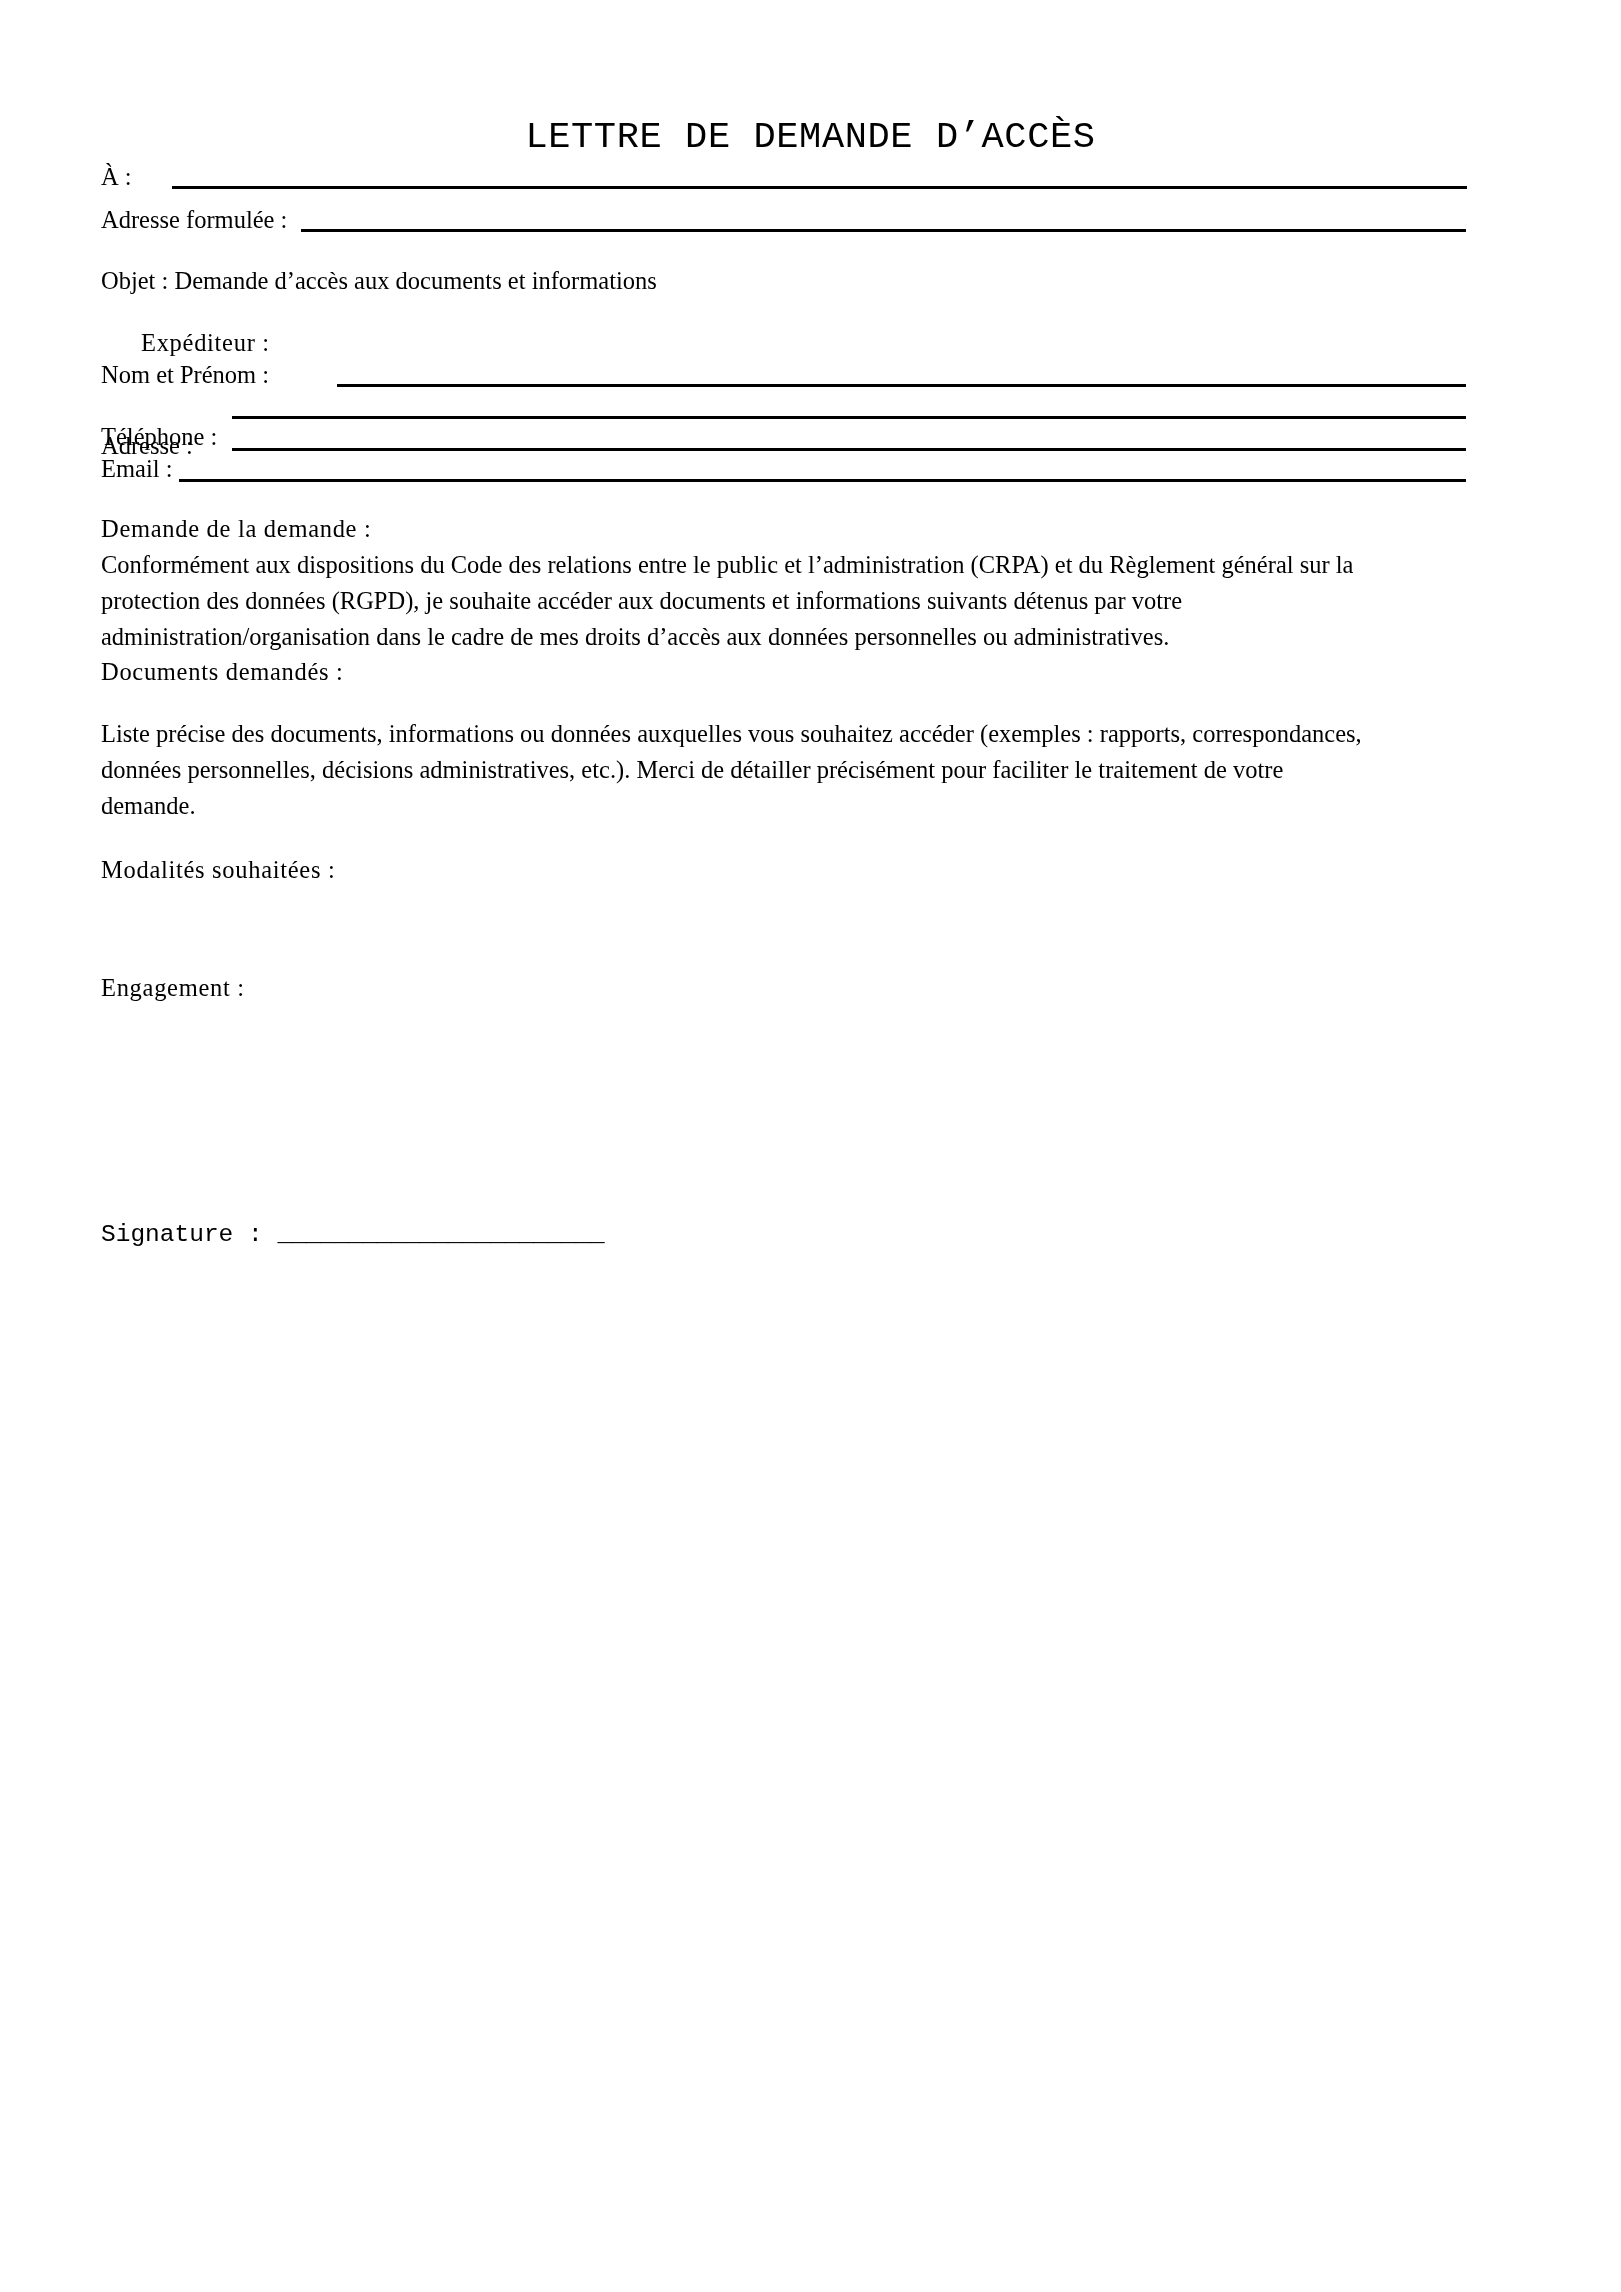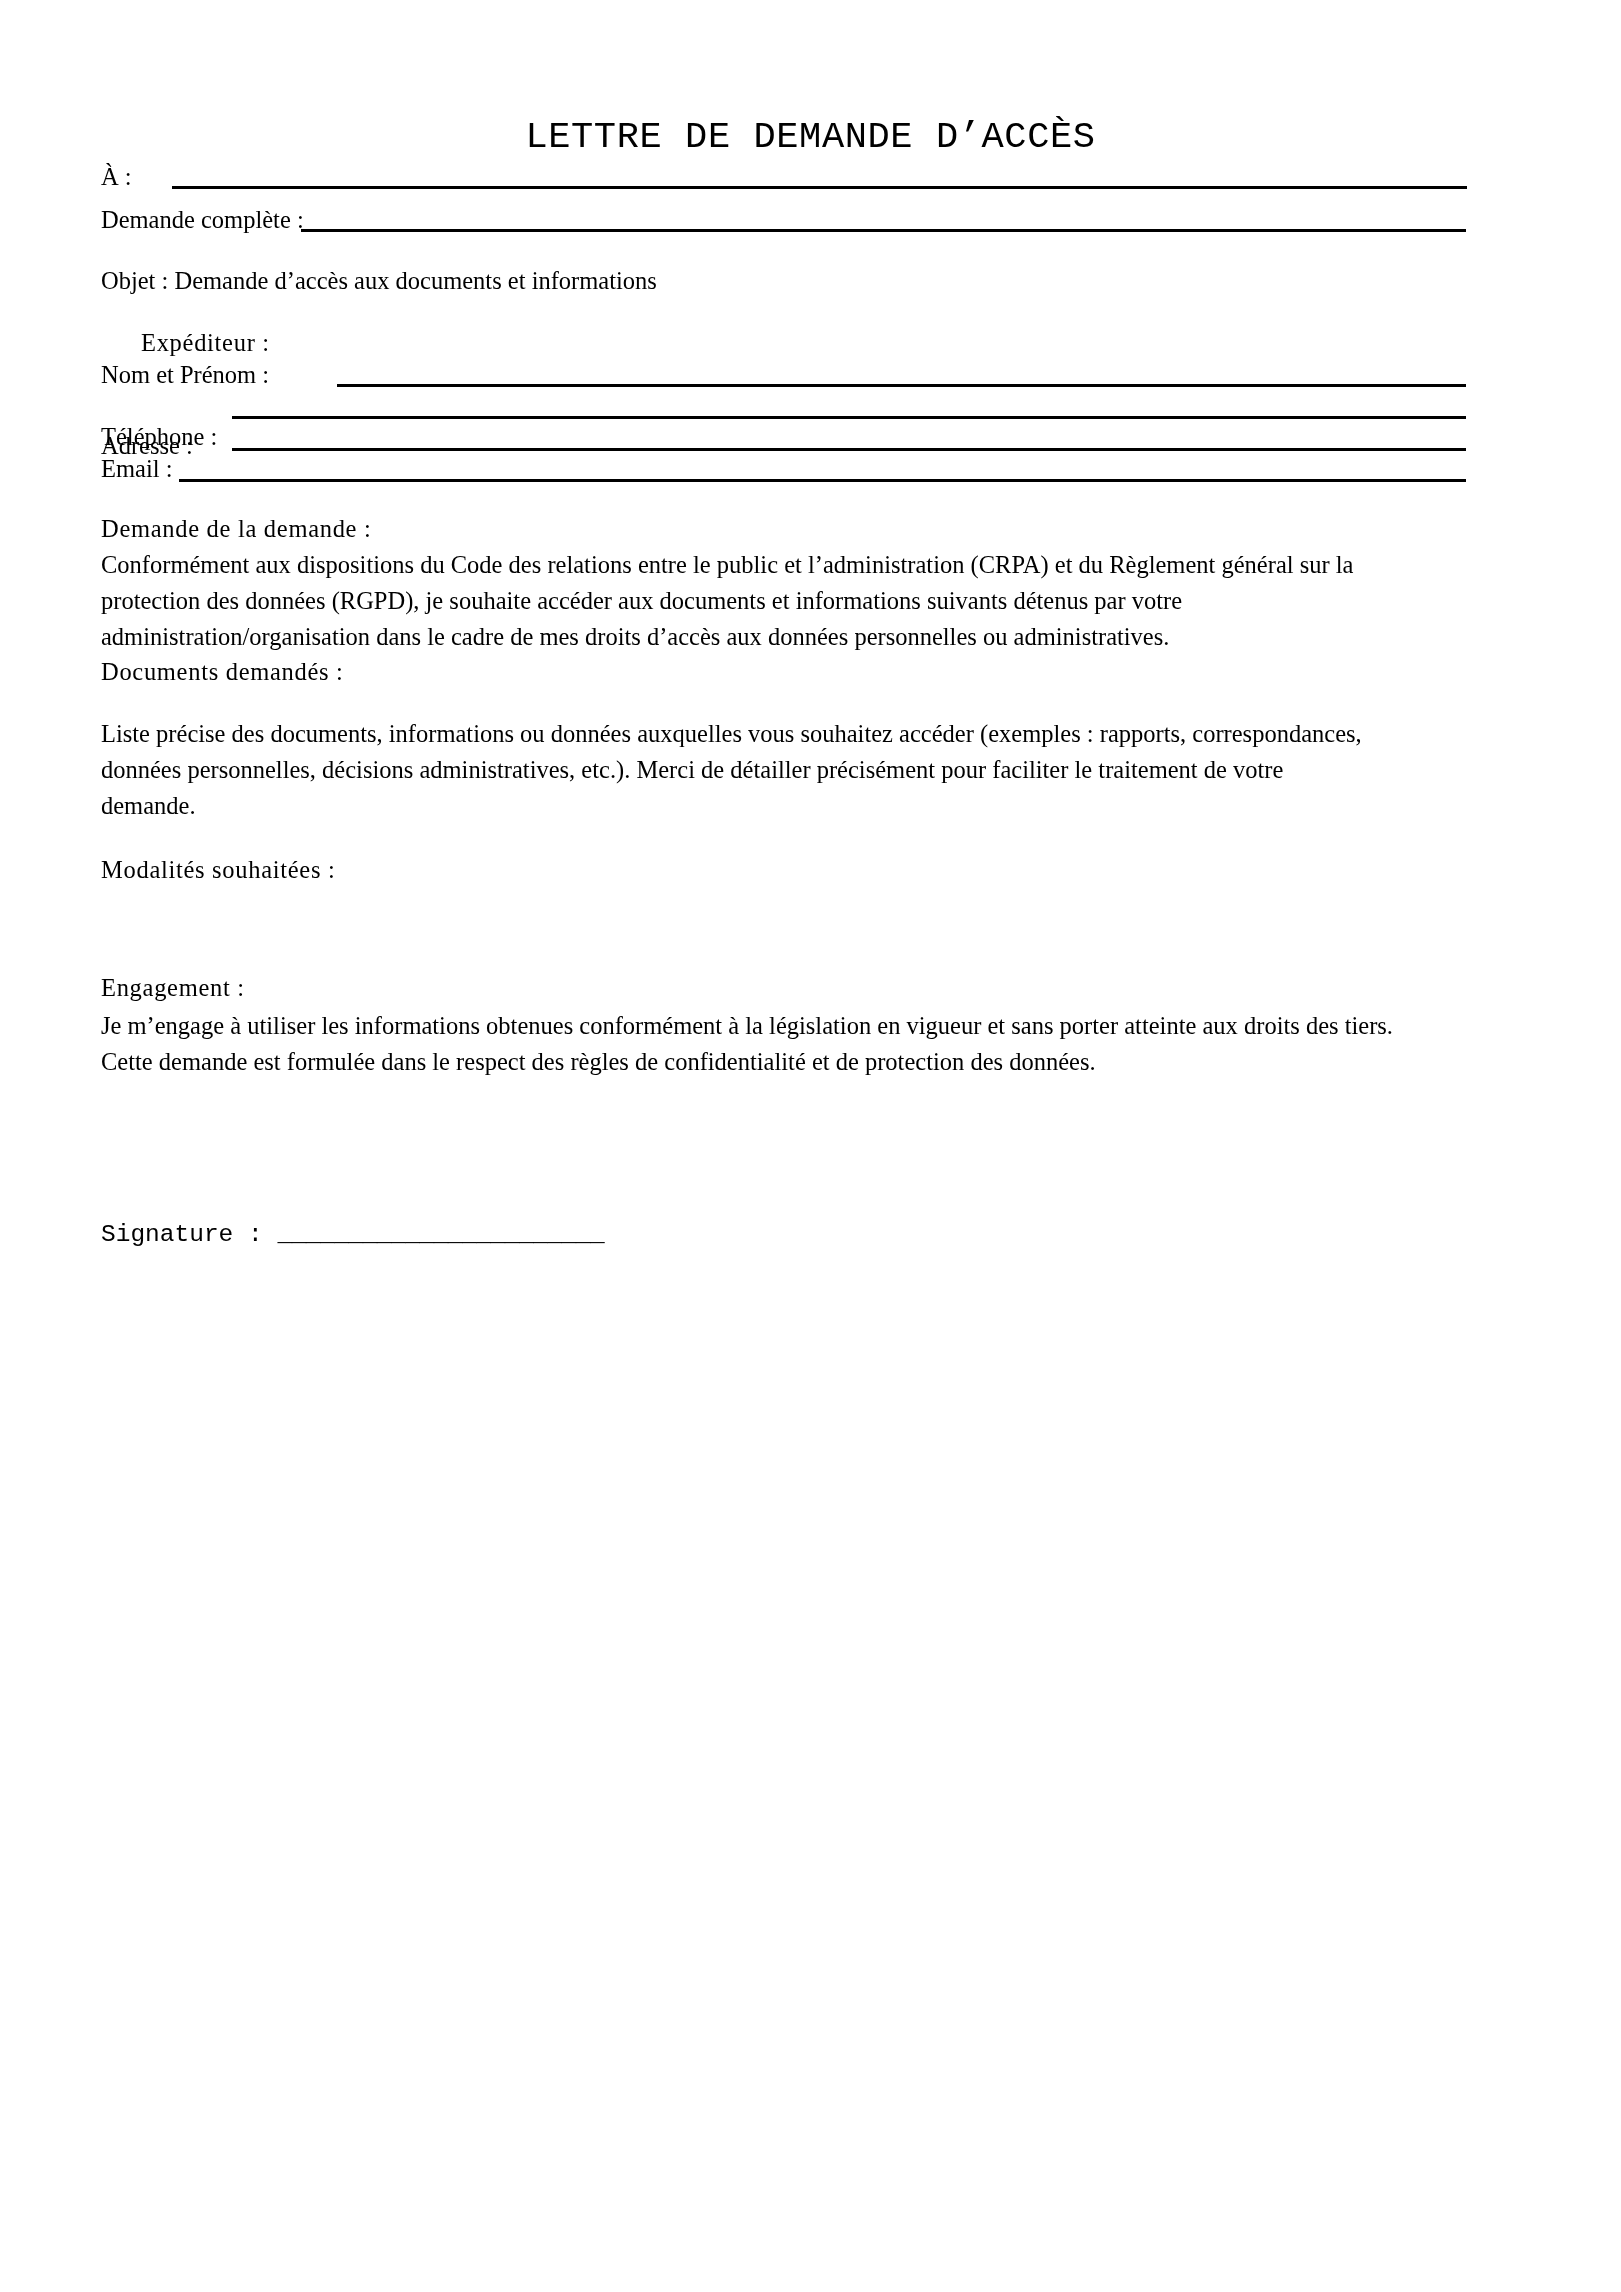"Demande complète :" div.txt { text: Demande complète -> Adresse formulée }
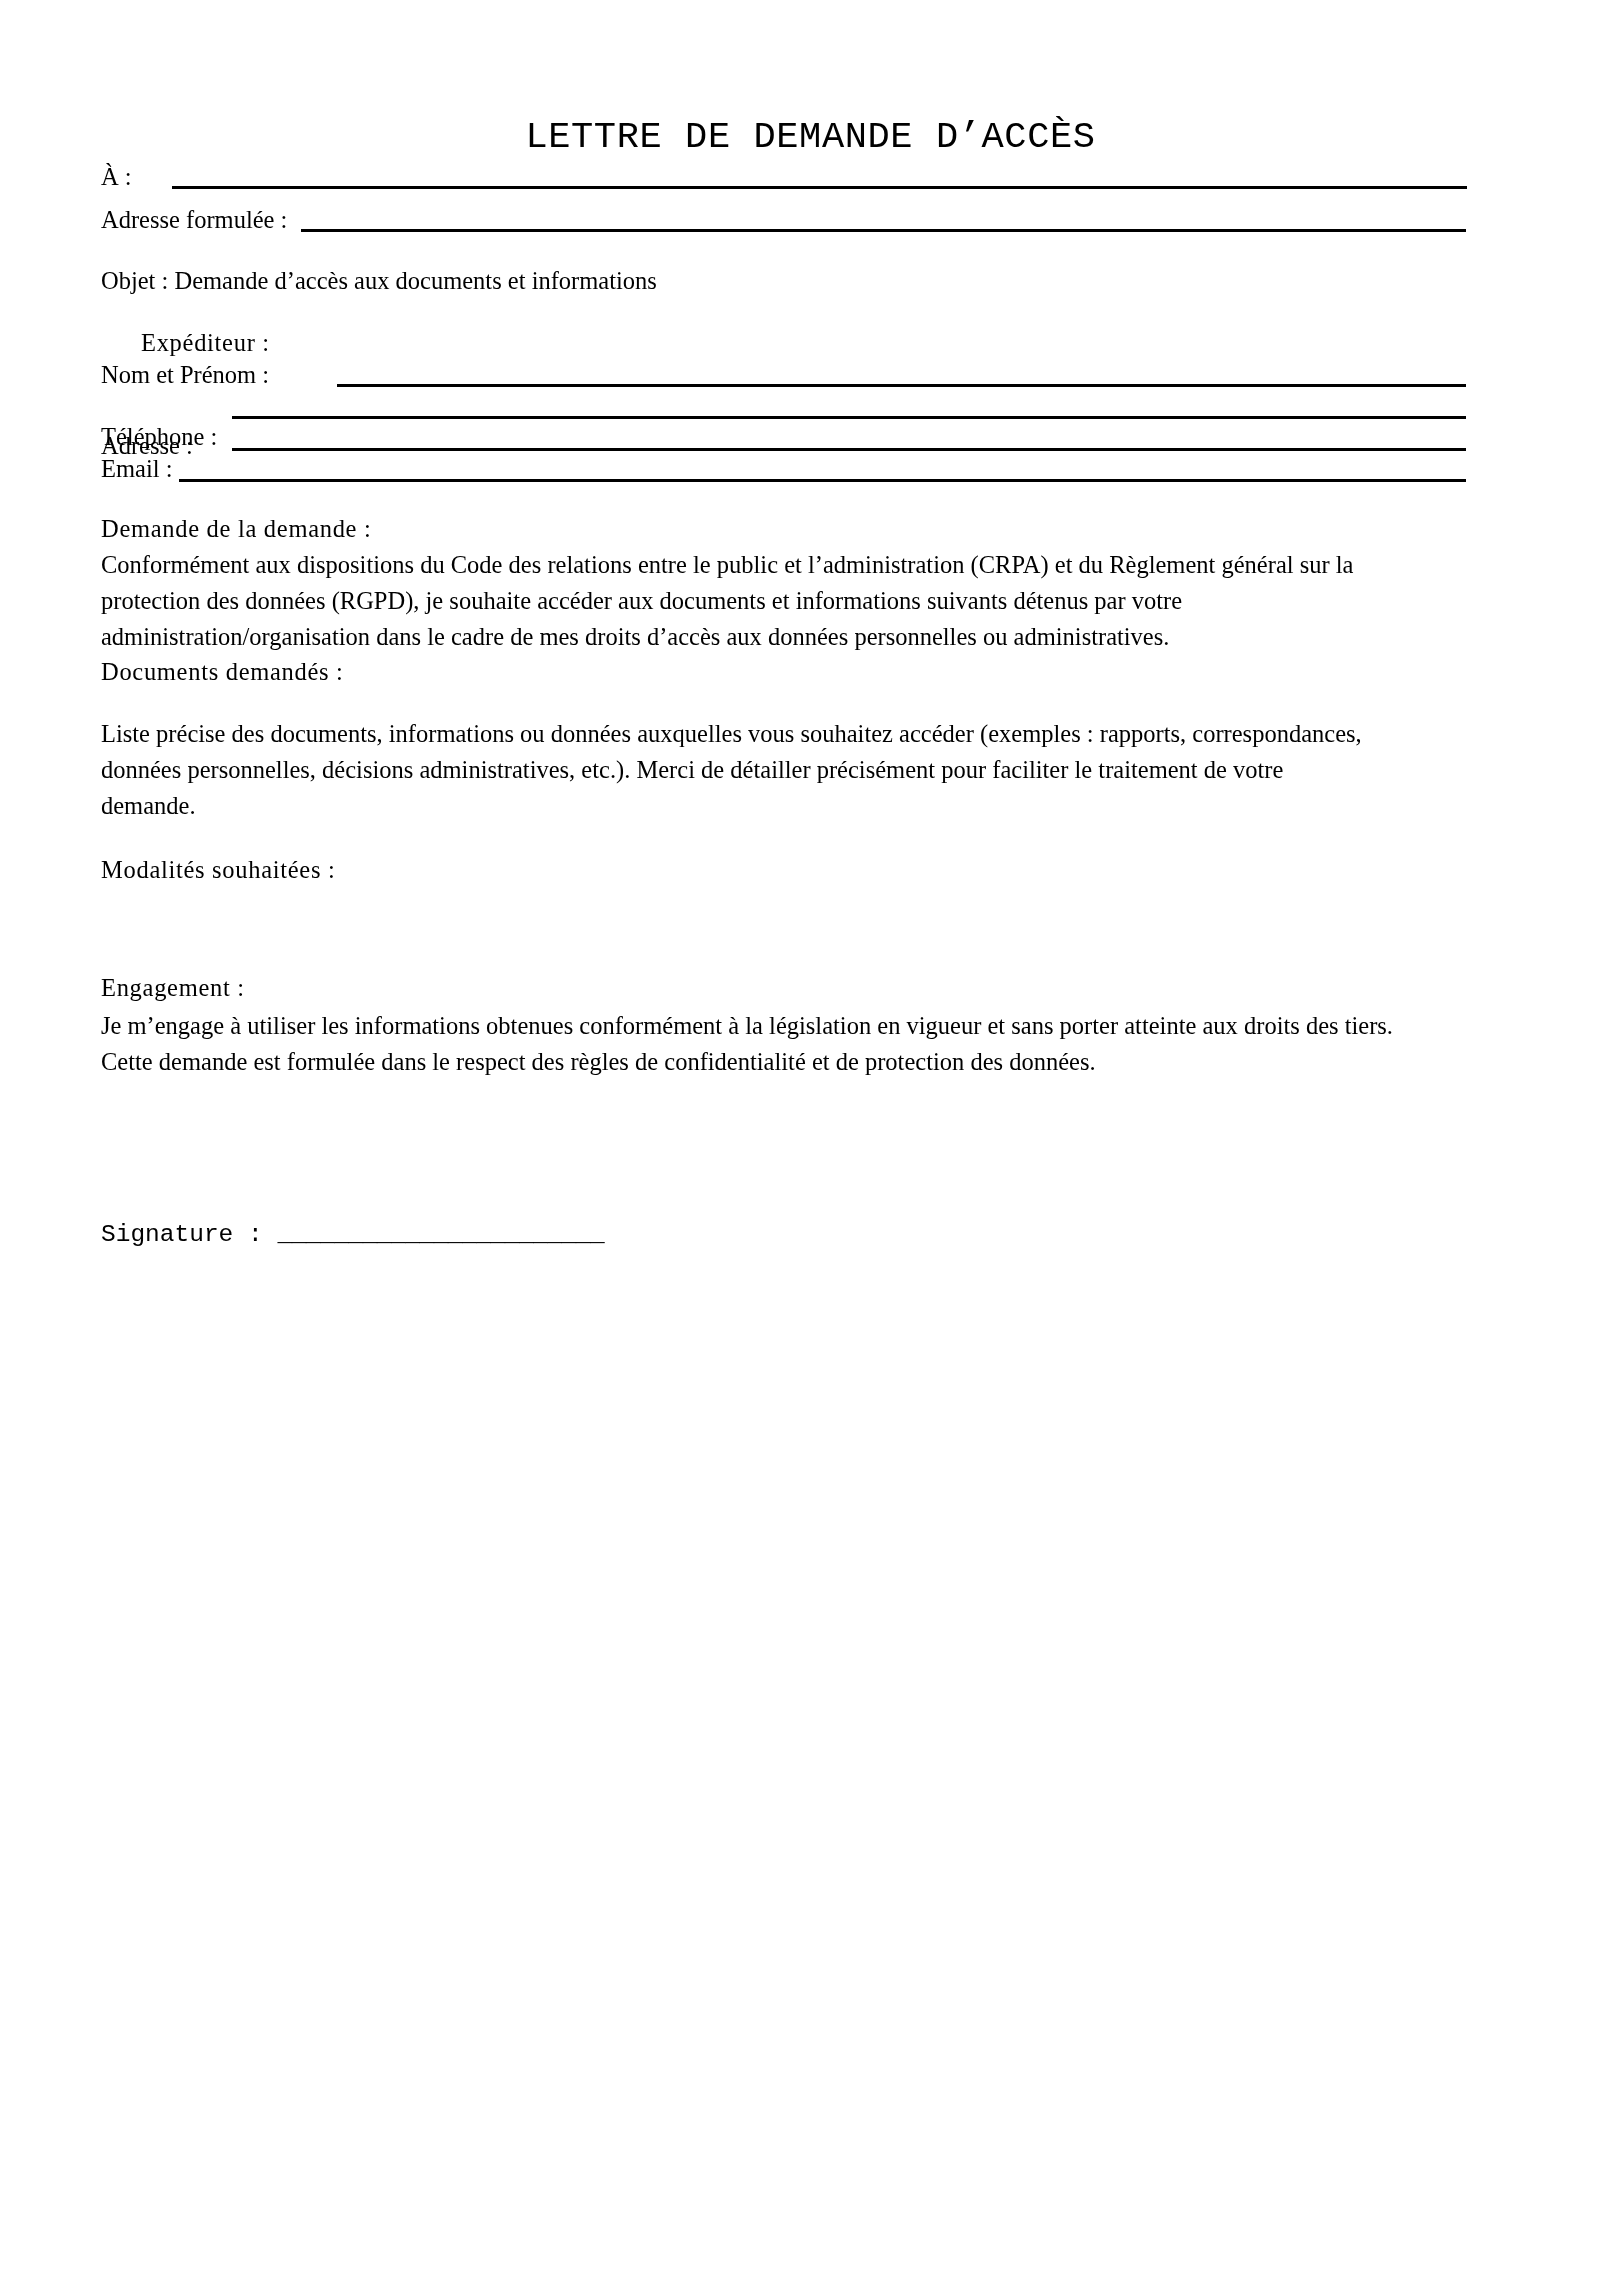"Je m’engage à utiliser les" div.para { html: <div>Je m’engage à utiliser les informations obtenues conformément à la législation en vigueur et sans porter atteinte aux droits des tiers. Cette demande est formulée dans le respect des règles de confidentialité et de protection des données.</div> -> none }
